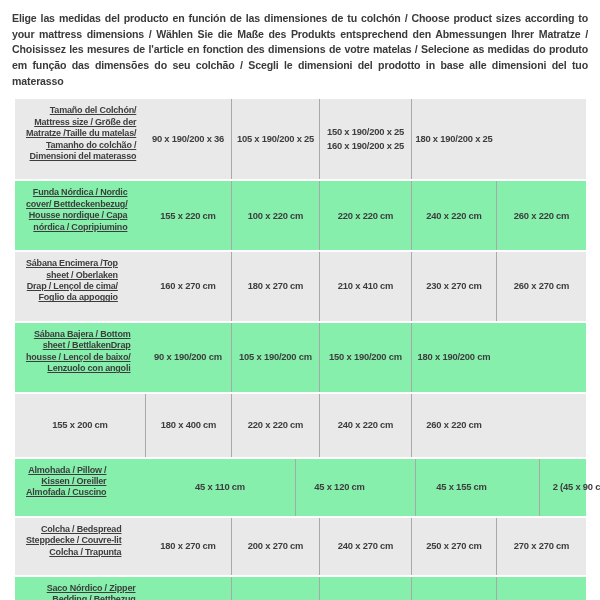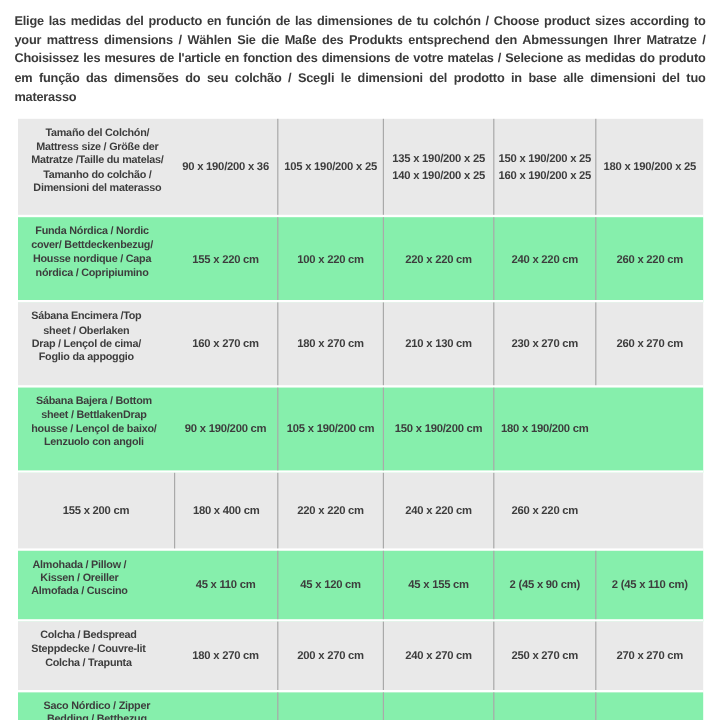"Tamaño del Colchón/" .cell.label { text-align: center -> right; text-decoration: none -> underline }
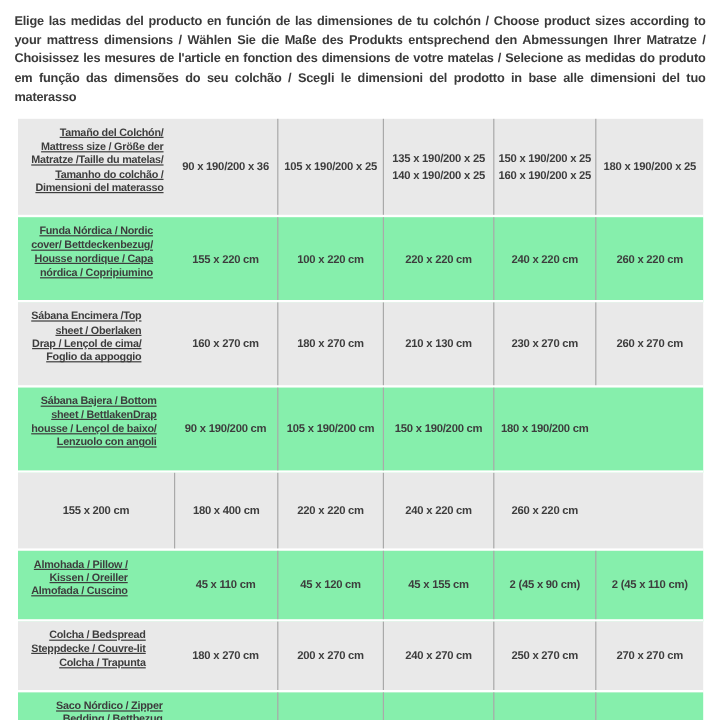"135 x 190/200 x 25" div.cell { html: <div>135 x 190/200 x 25 140 x 190/200 x 25</div> -> none }
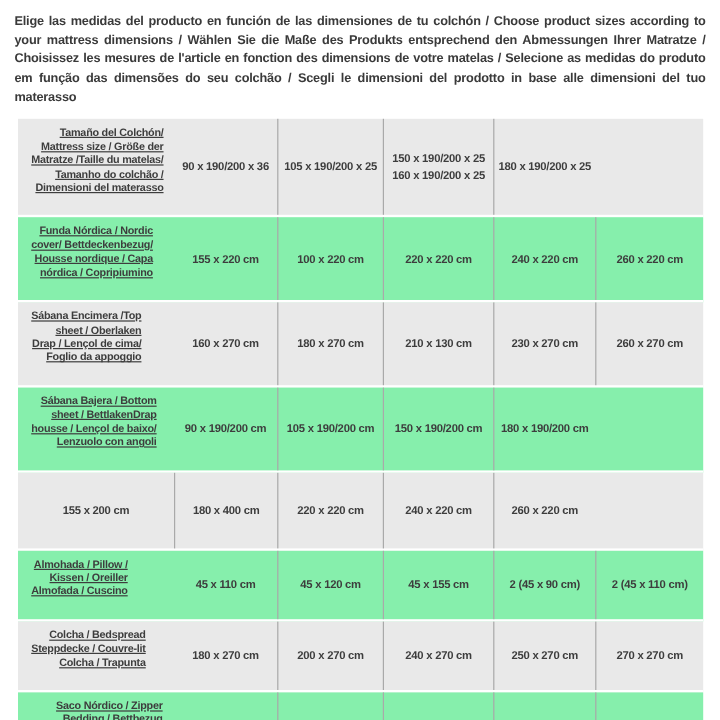"210 x 130 cm" div.cell { text: 130 -> 410 }
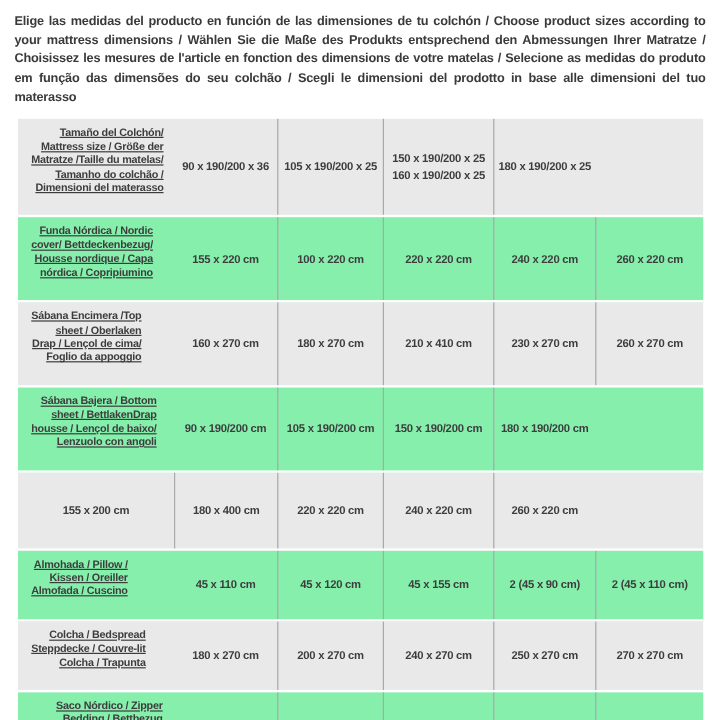"Almohada / Pillow /" .row:nth-child(6) { gap: none -> 32px }
